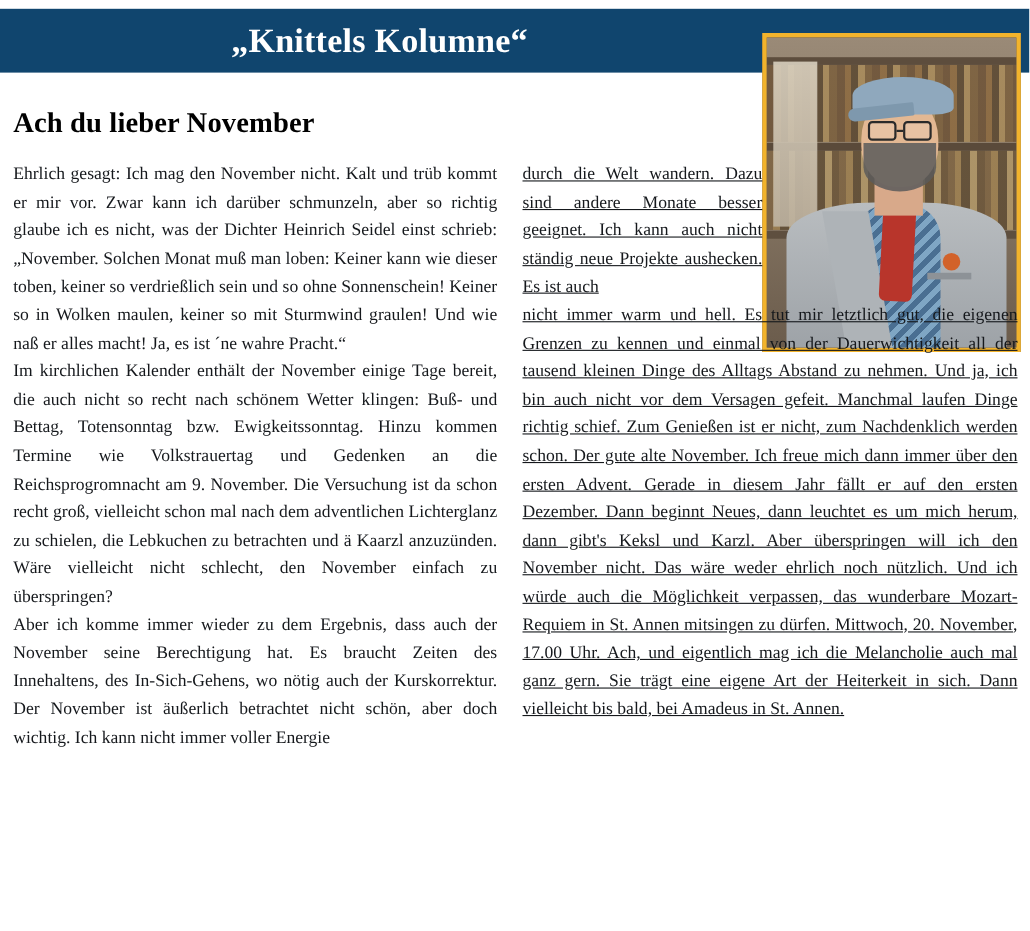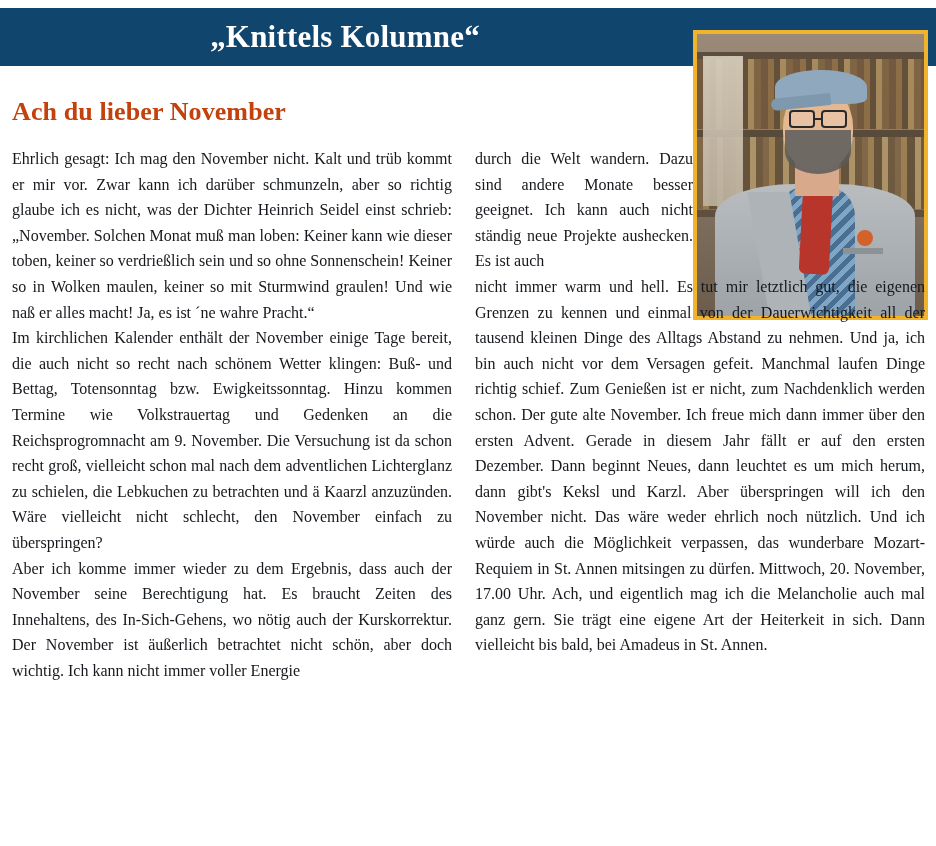"Ach du lieber November" .headline { color: #c2410c -> #000000 }
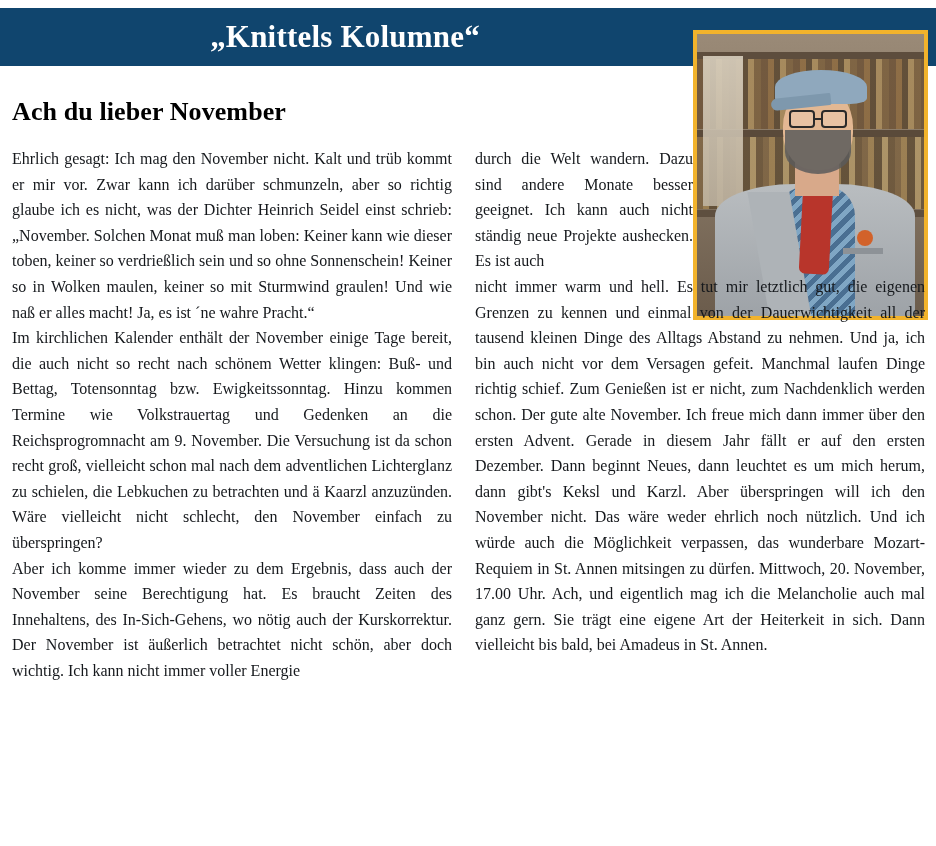"durch die Welt wandern. Dazu" .col-right { text-decoration: none -> underline }
